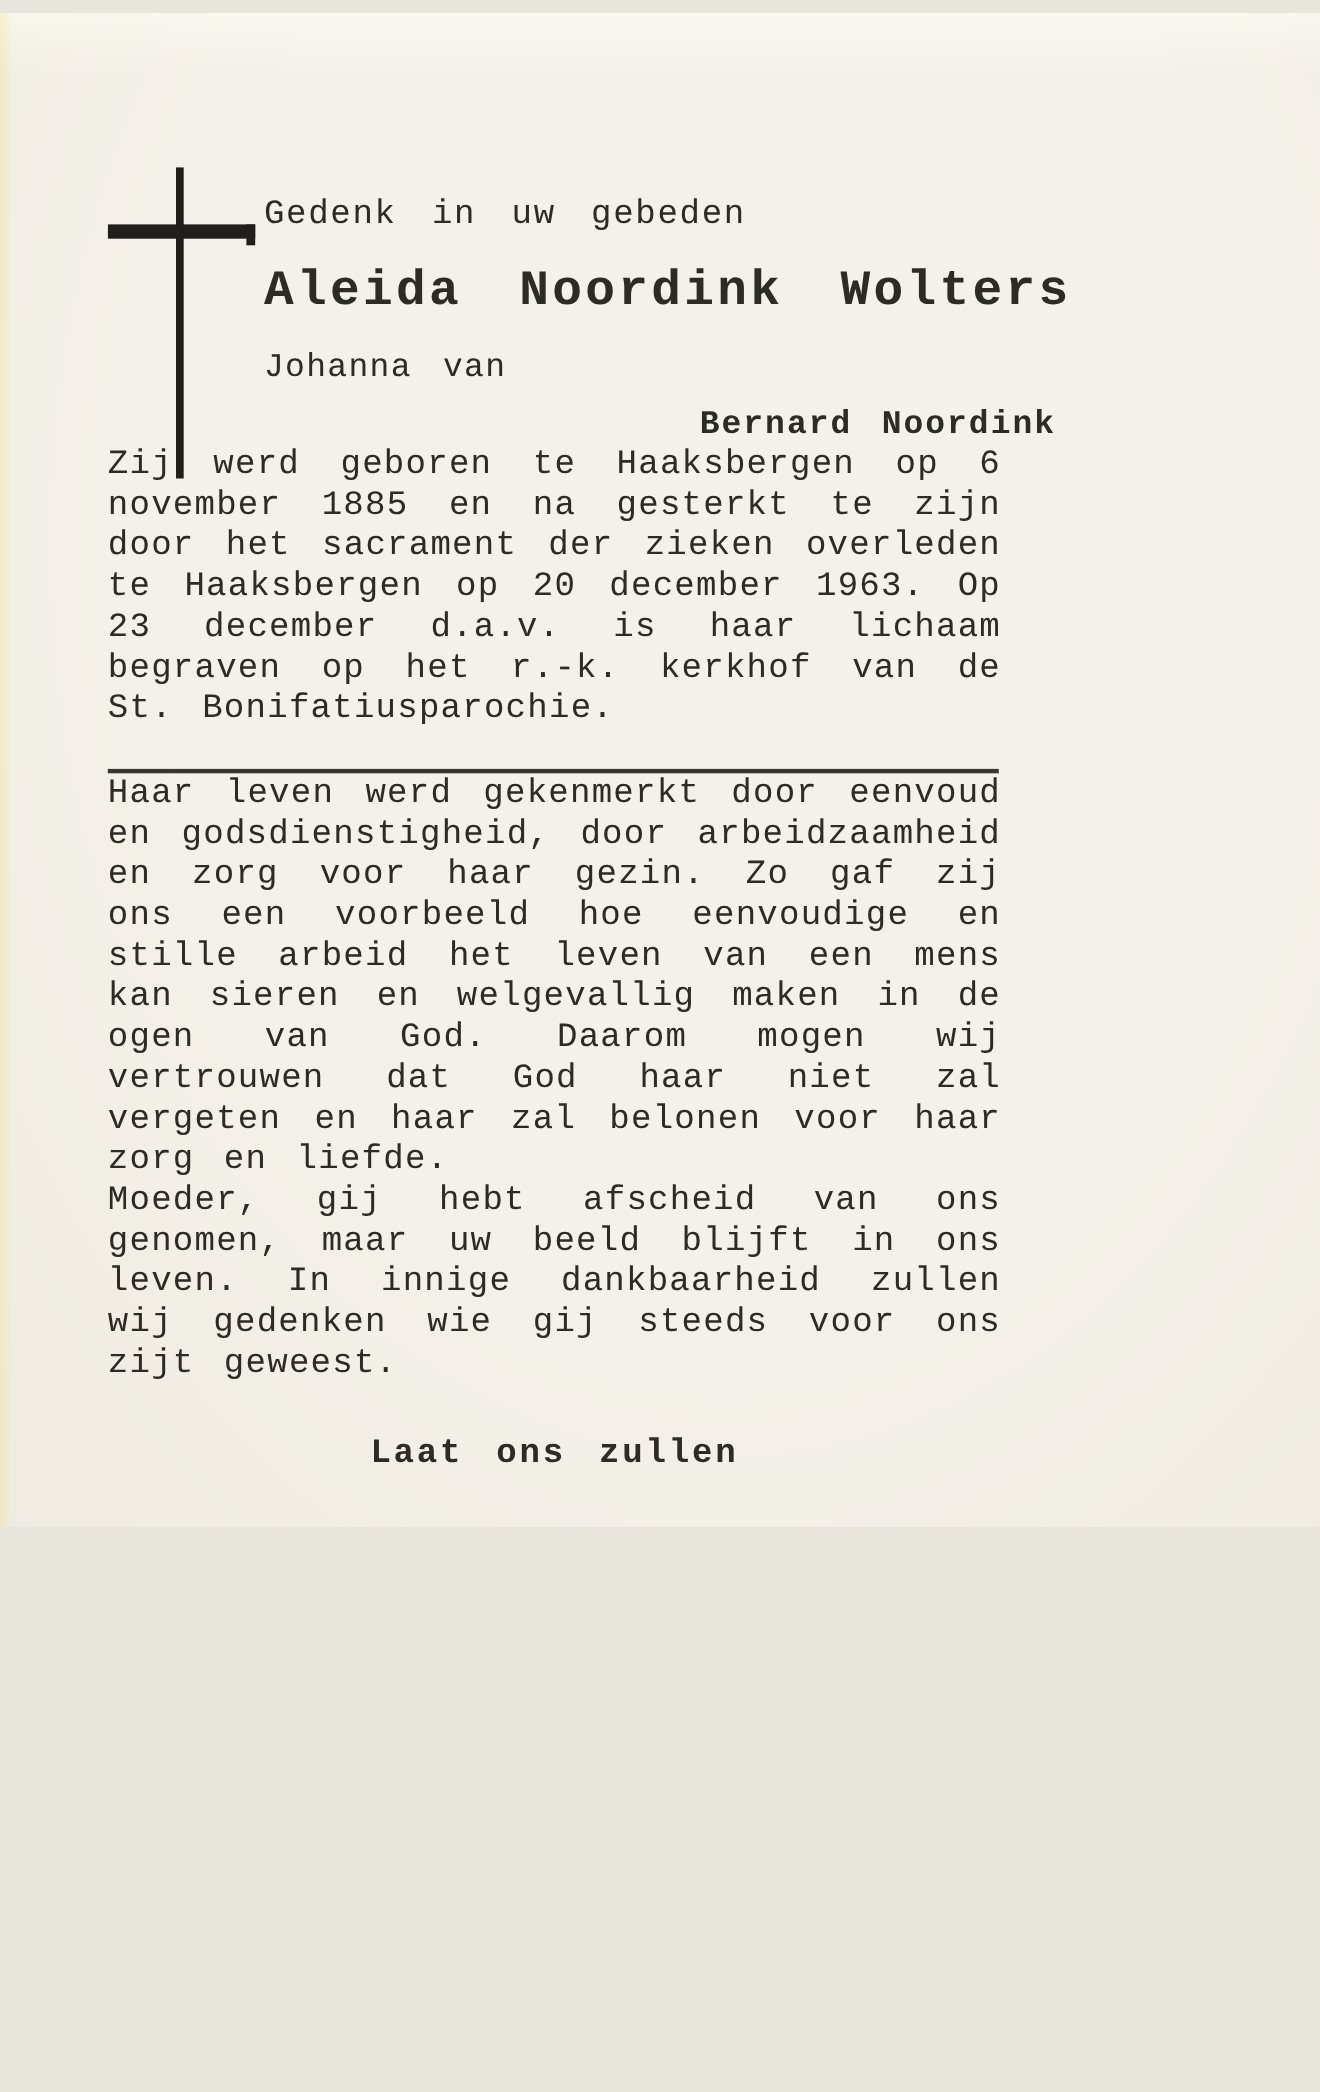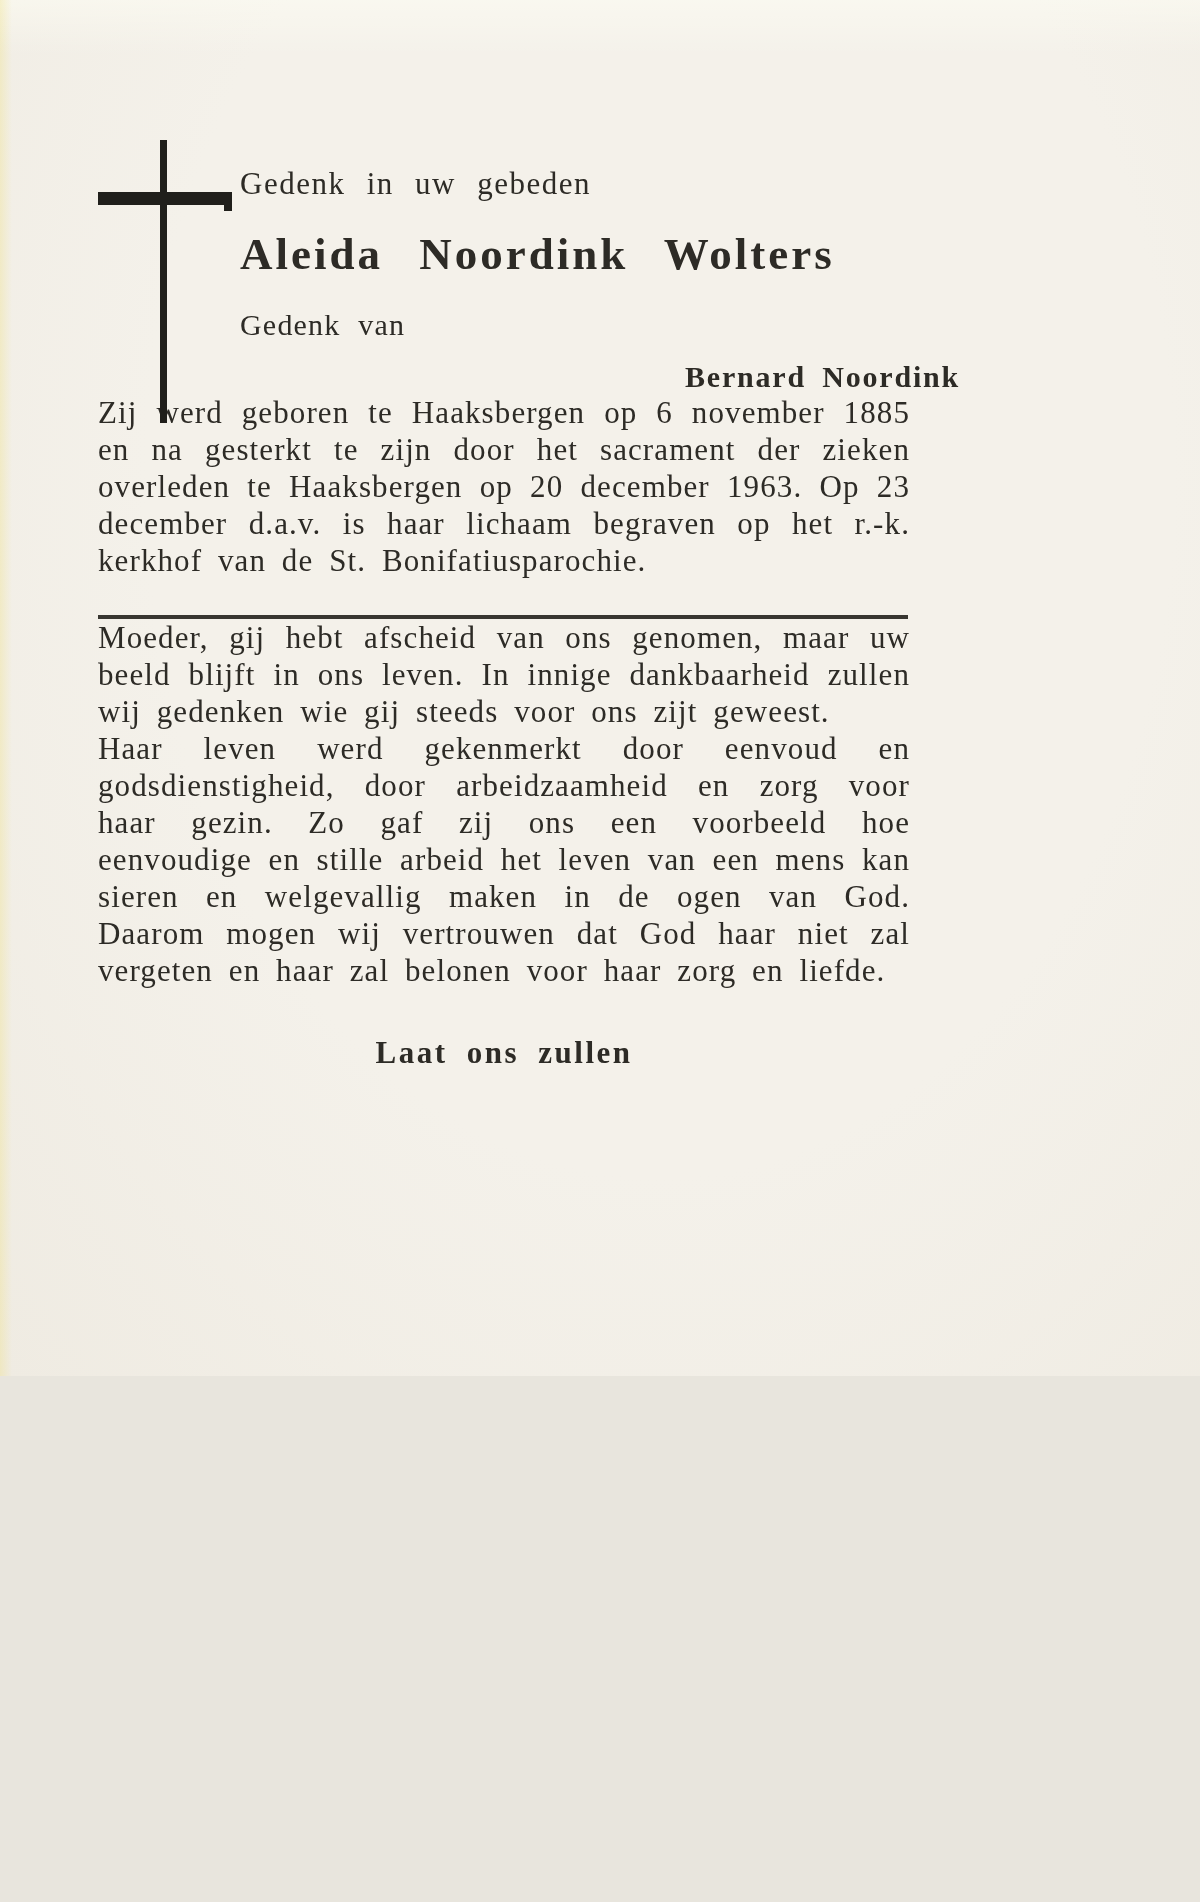"Gedenk in uw gebeden" .page { font-family: Liberation Serif, serif -> Liberation Mono, monospace; margin: 0 auto -> 12px auto }
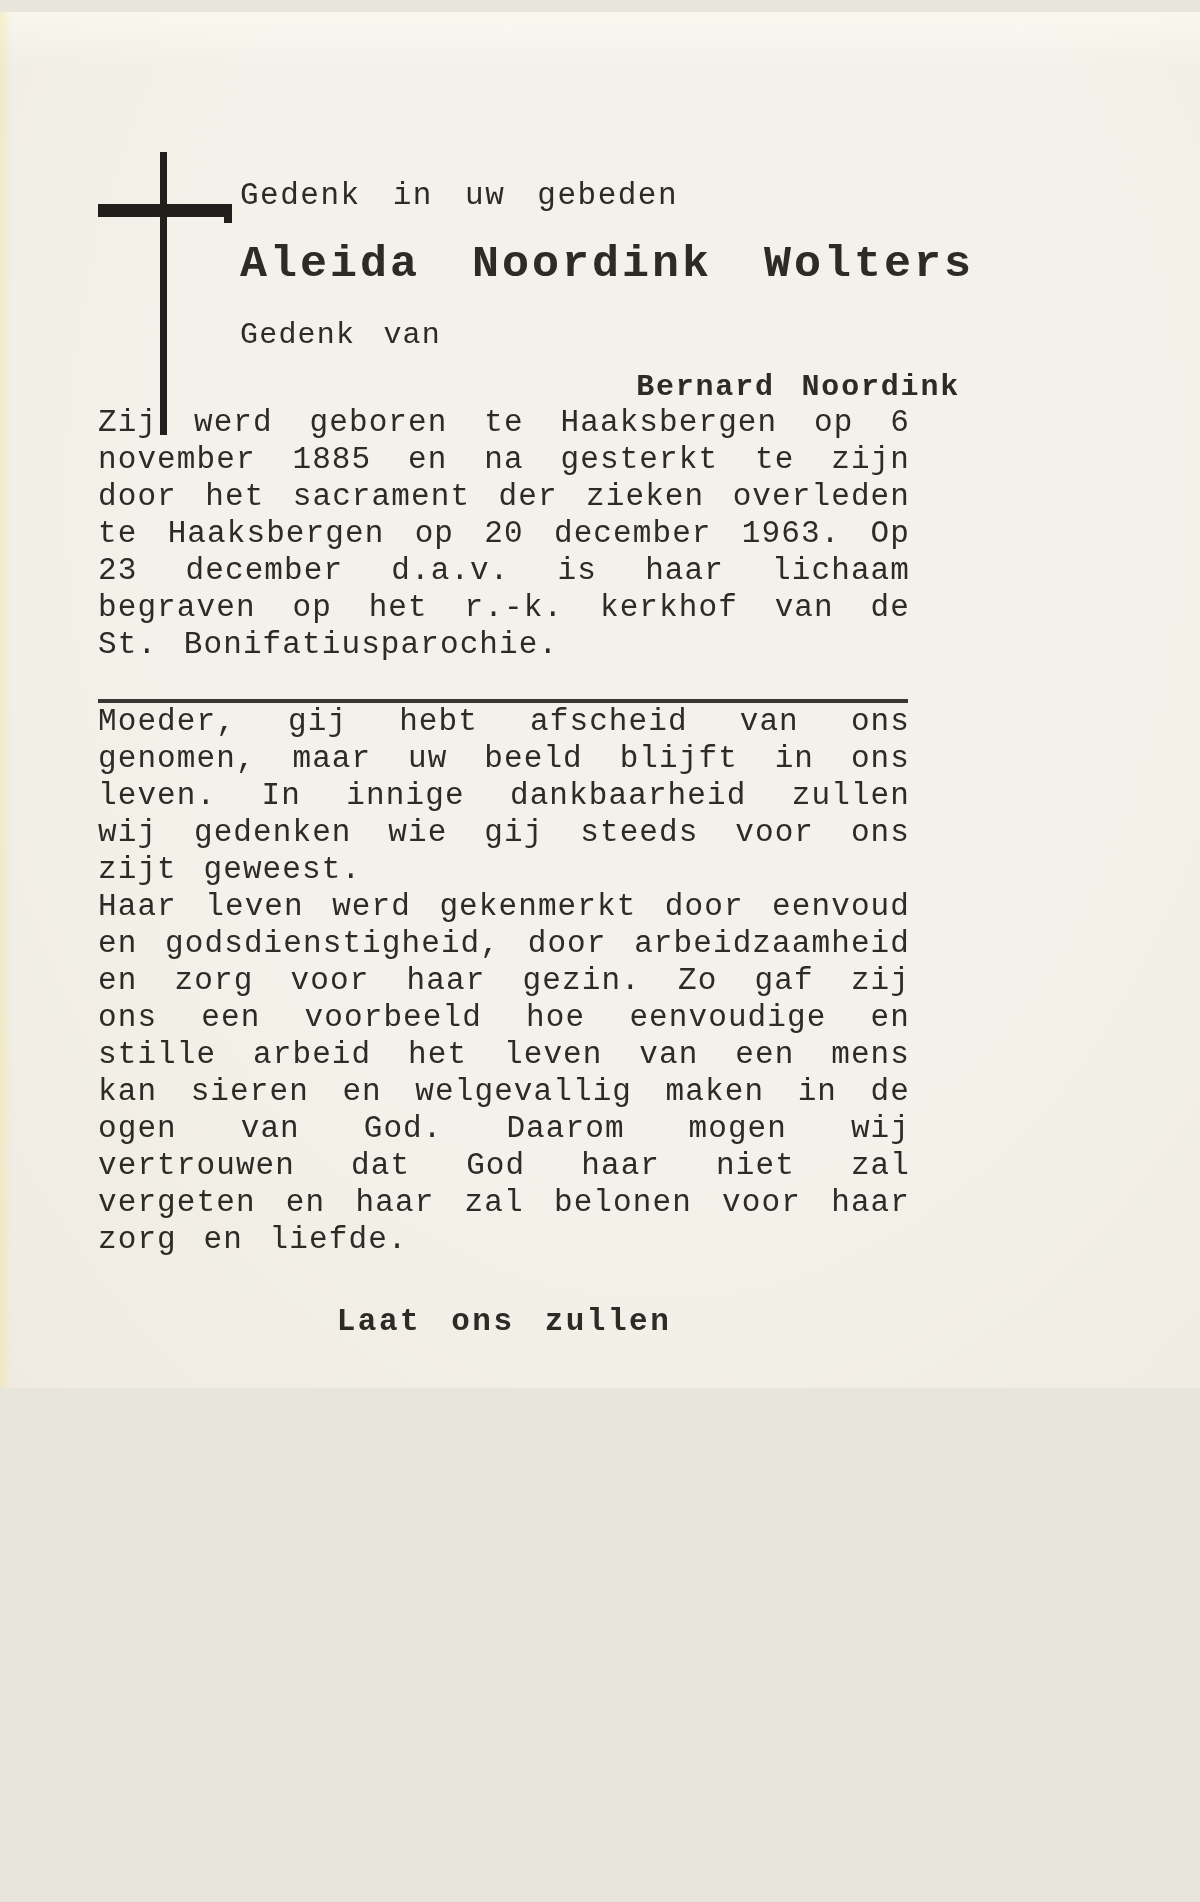"Gedenk van" div.widow { text: Gedenk -> Johanna }
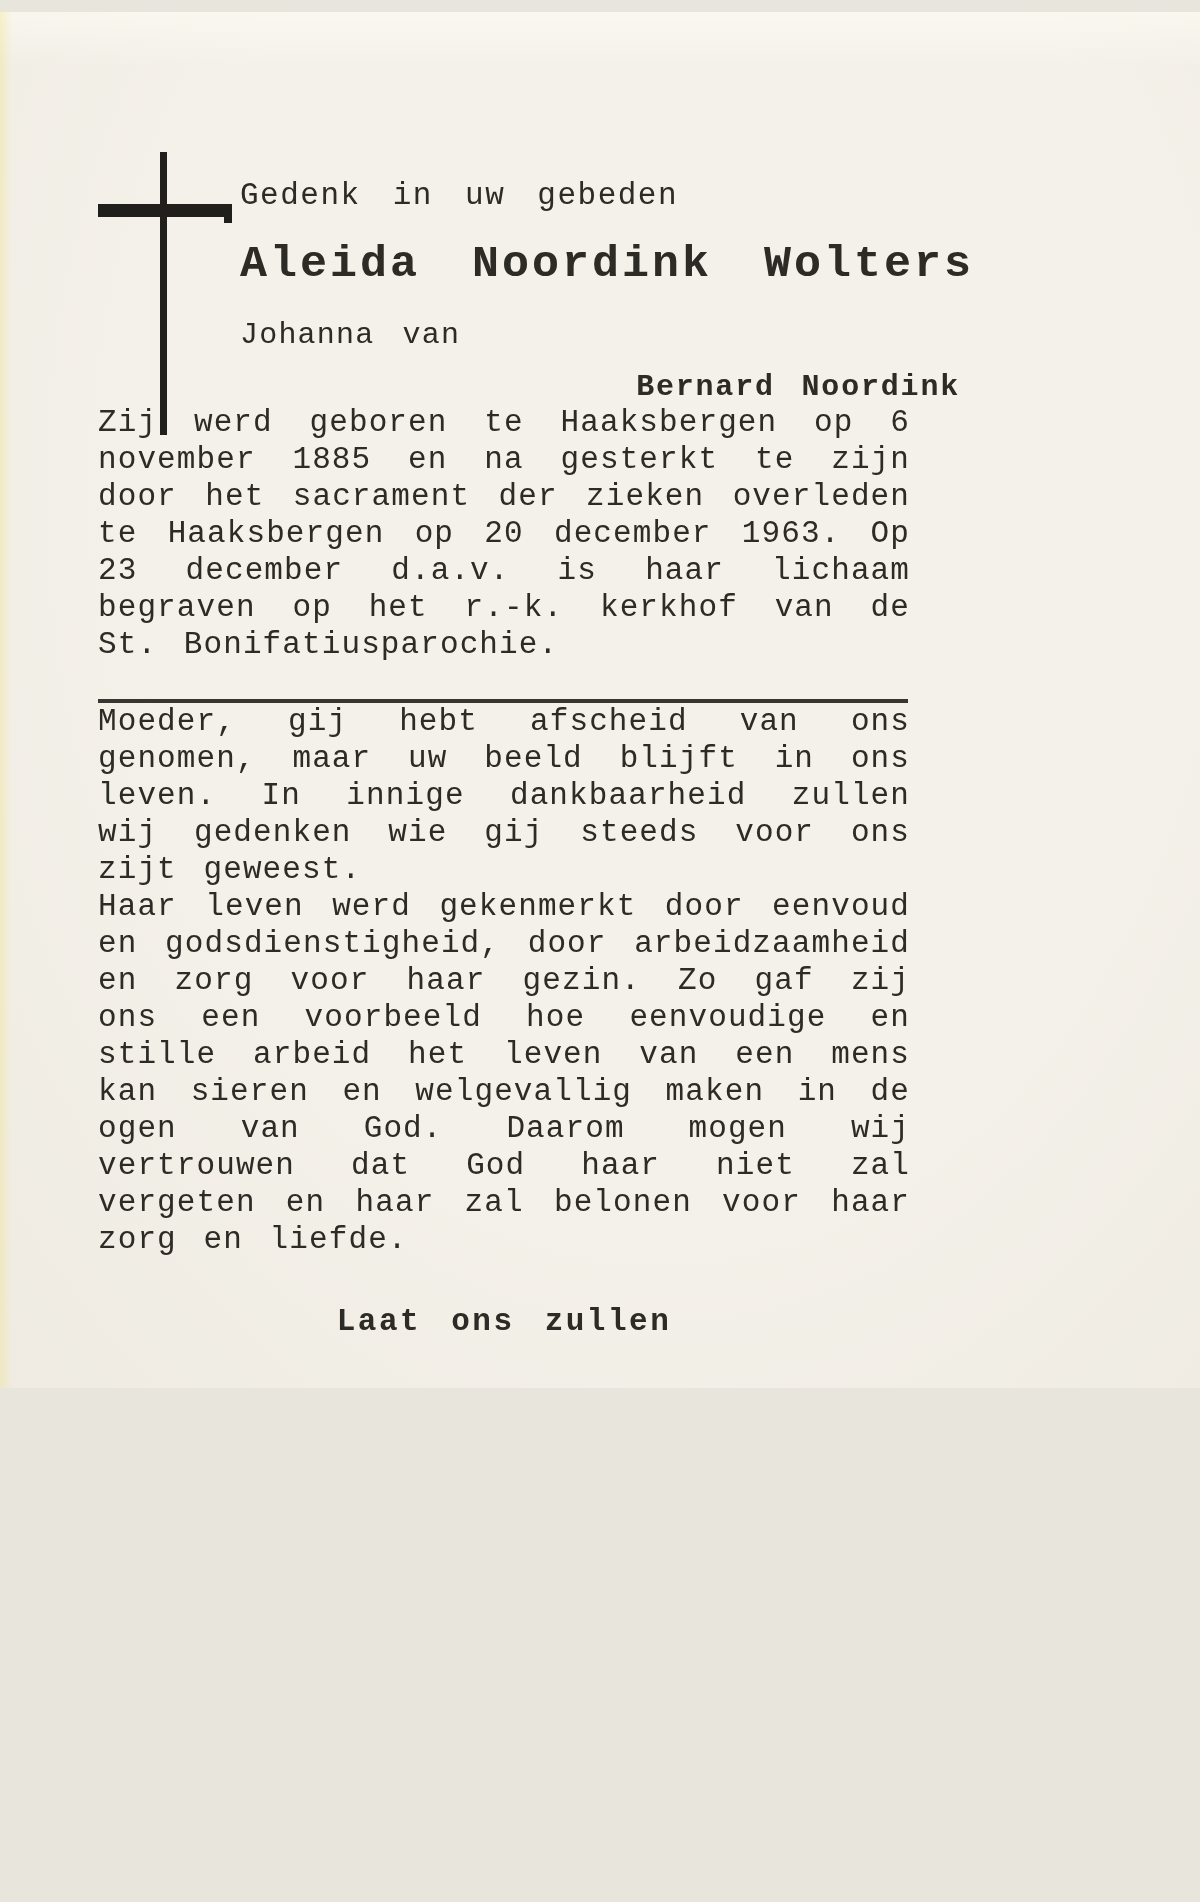"Moeder, gij hebt afscheid van" p.par { order: before "Haar leven werd gekenmerkt door" -> after "Haar leven werd gekenmerkt door" }
